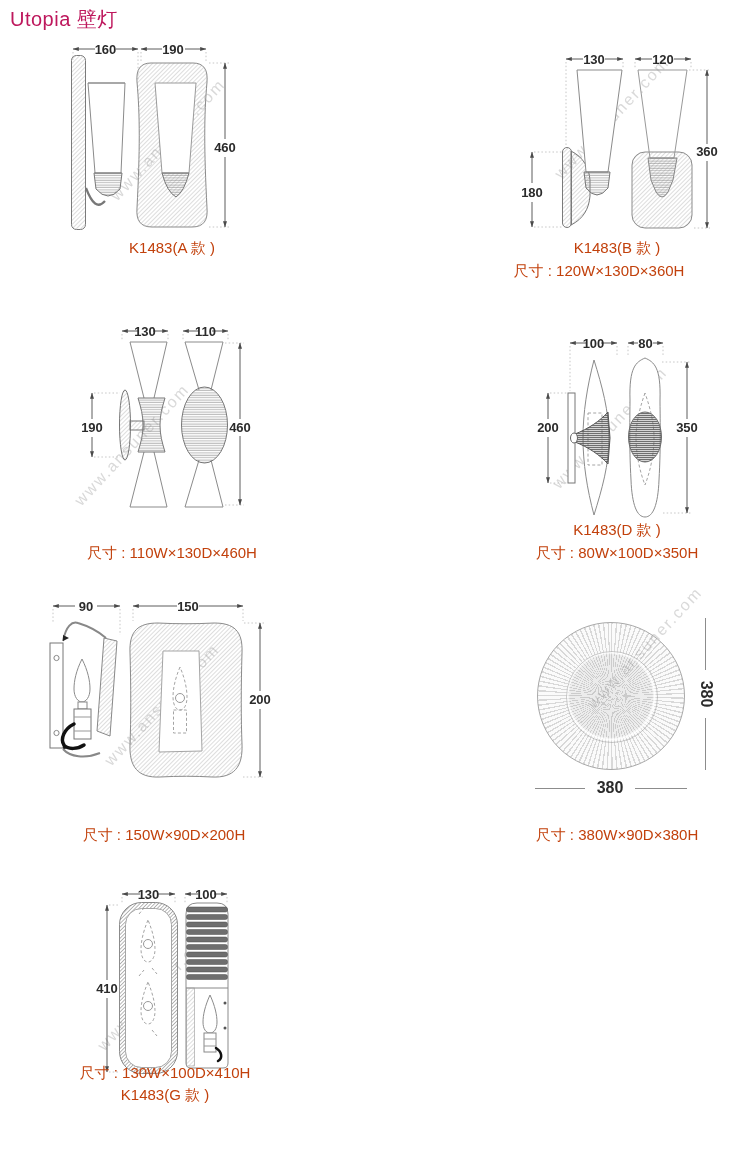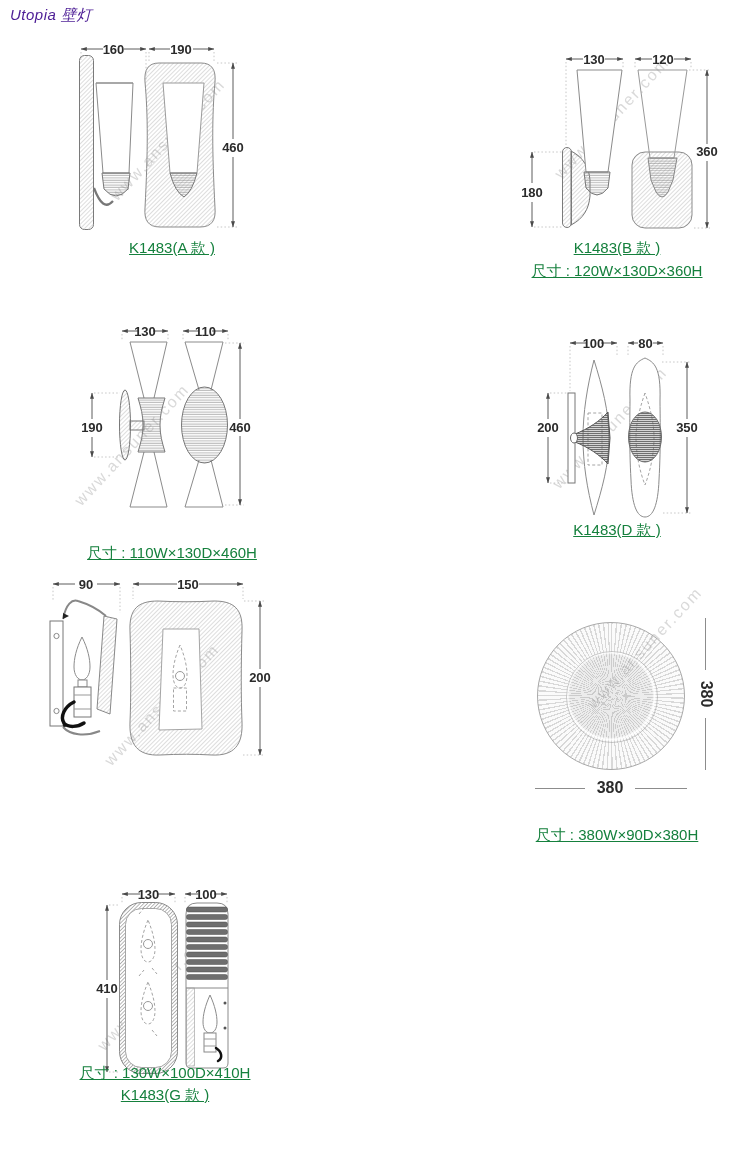"Utopia 壁灯" .title { color: #4c1d95 -> #be185d; font-size: 15px -> 20px; font-style: italic -> none }
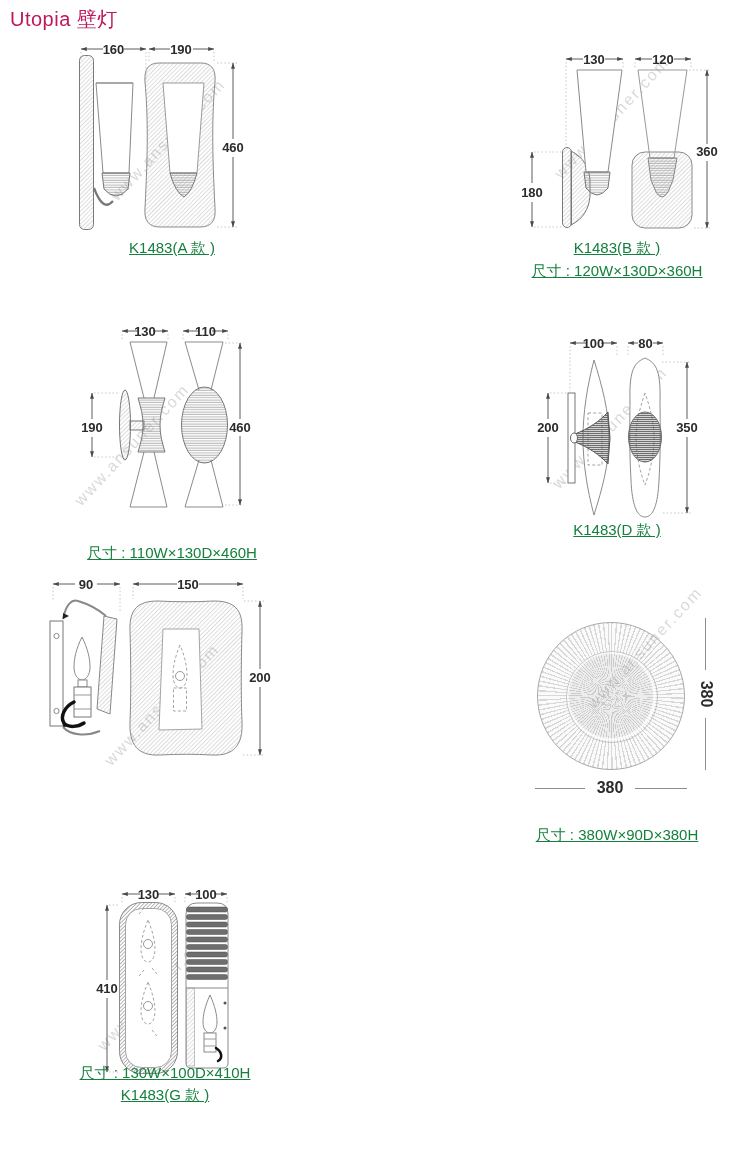"160" div.cell { left: 56px -> 48px }
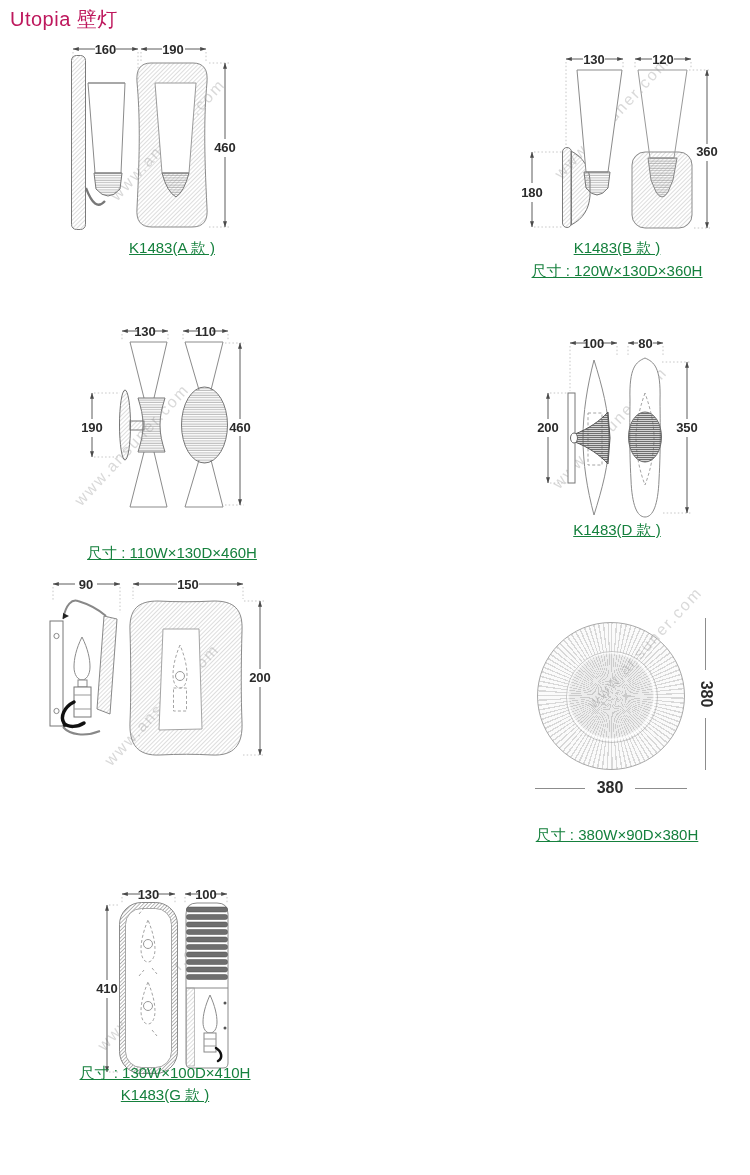"K1483(A 款 )" .pl,.ps { color: #15803d -> #c2410c; text-decoration: underline -> none }
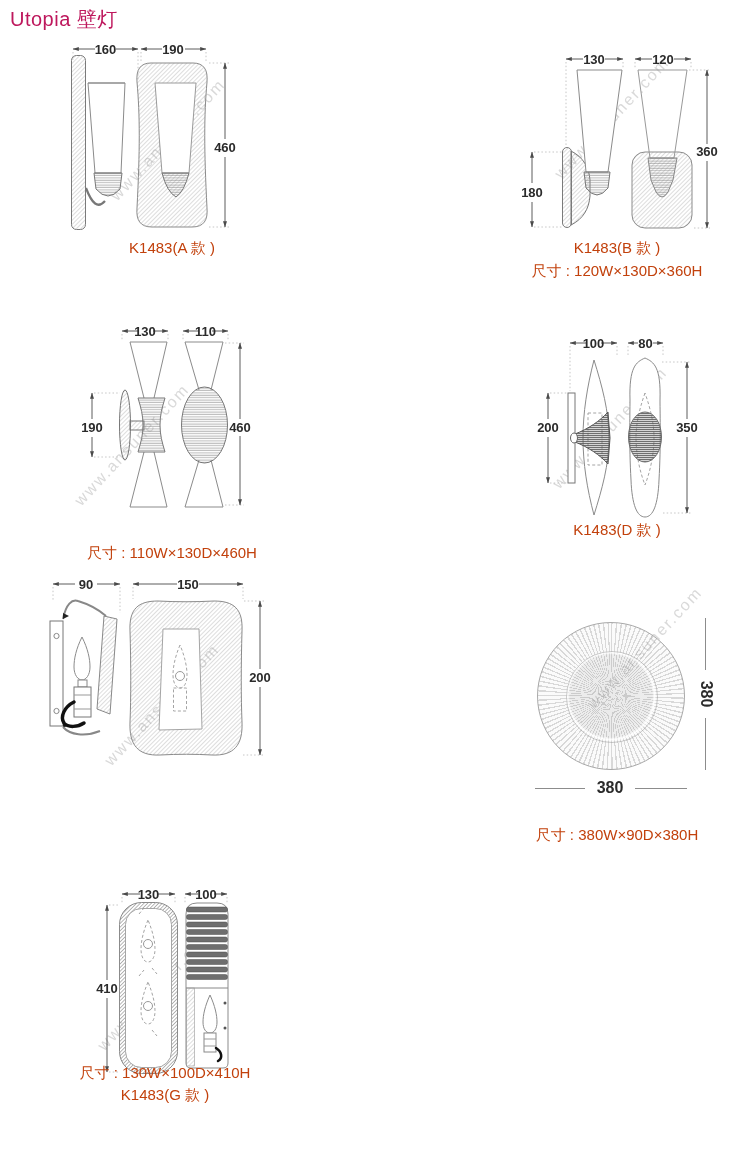"尺寸 : 120W×130D×360H" div.ps { left: 505px -> 487px }
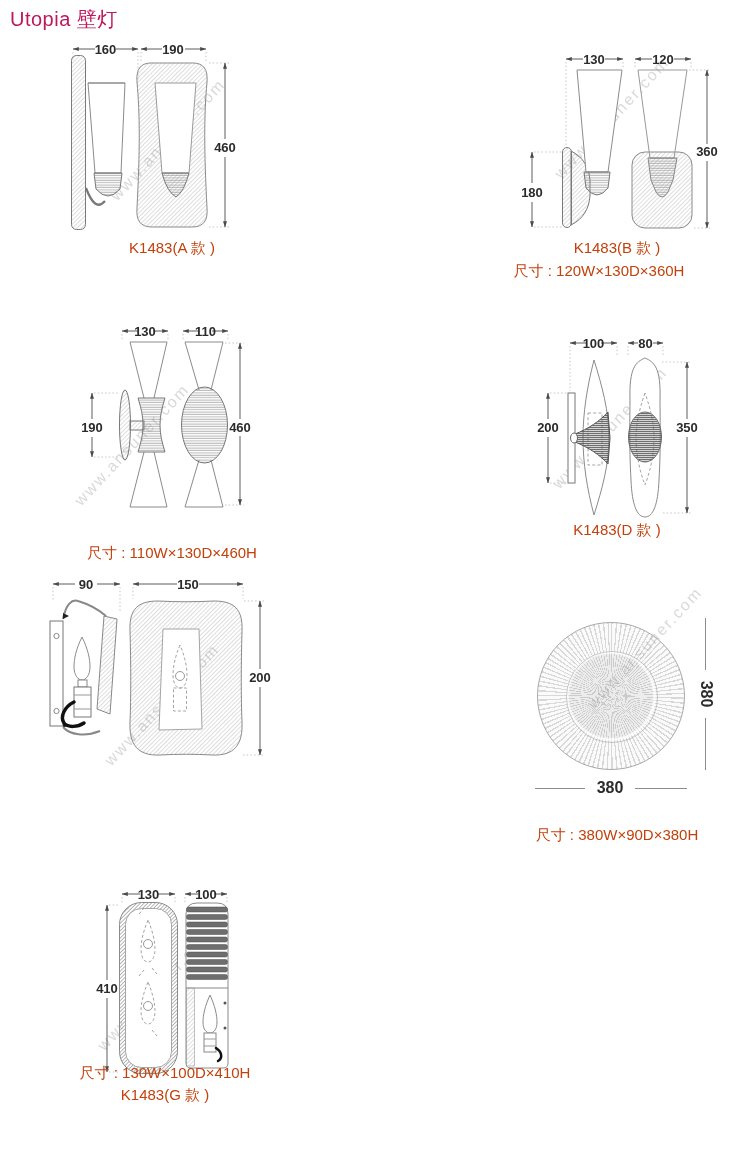"尺寸 : 80W×100D×350H" div.ps { html: none -> <div>尺寸 : 80W×100D×350H</div> }
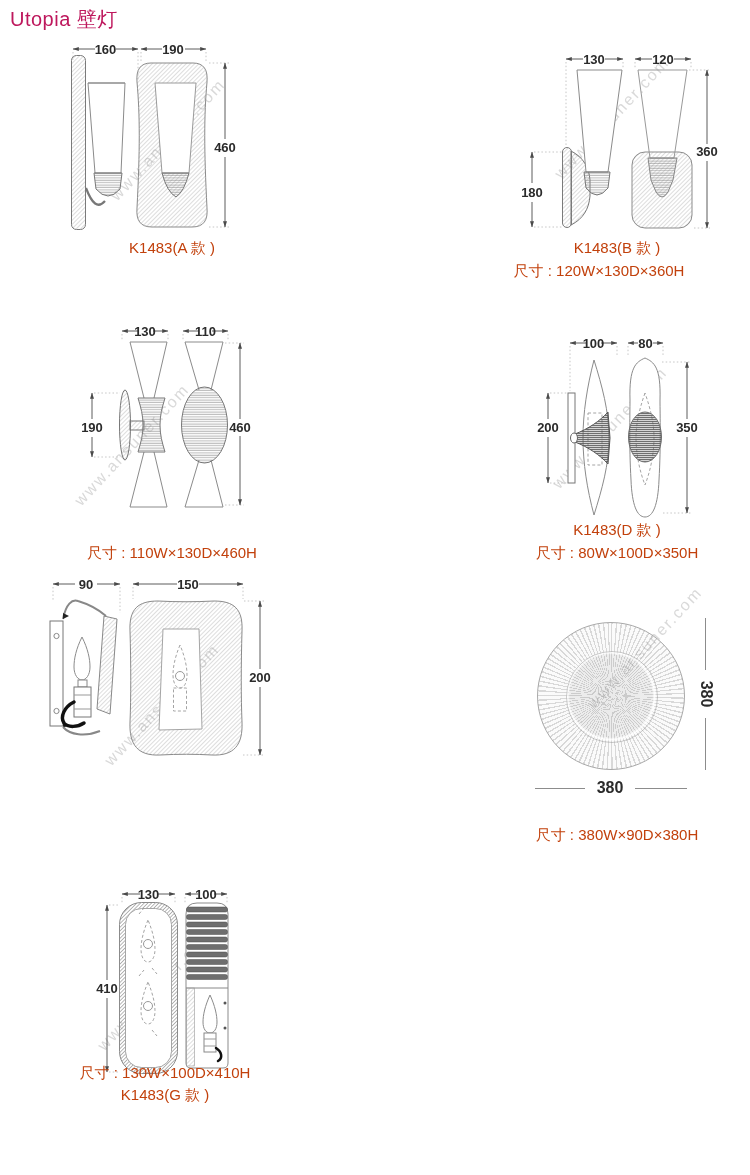"90" div.cell { top: 559px -> 581px }
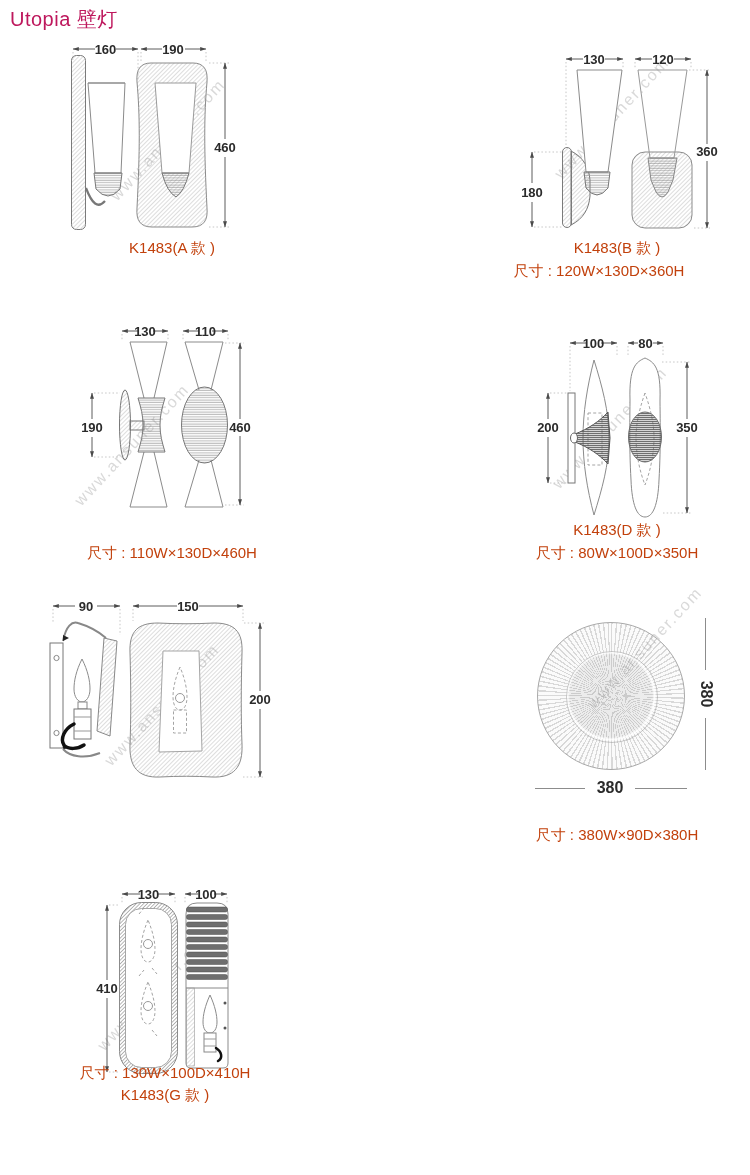"尺寸 : 150W×90D×200H" div.ps { html: none -> <div>尺寸 : 150W×90D×200H</div> }
